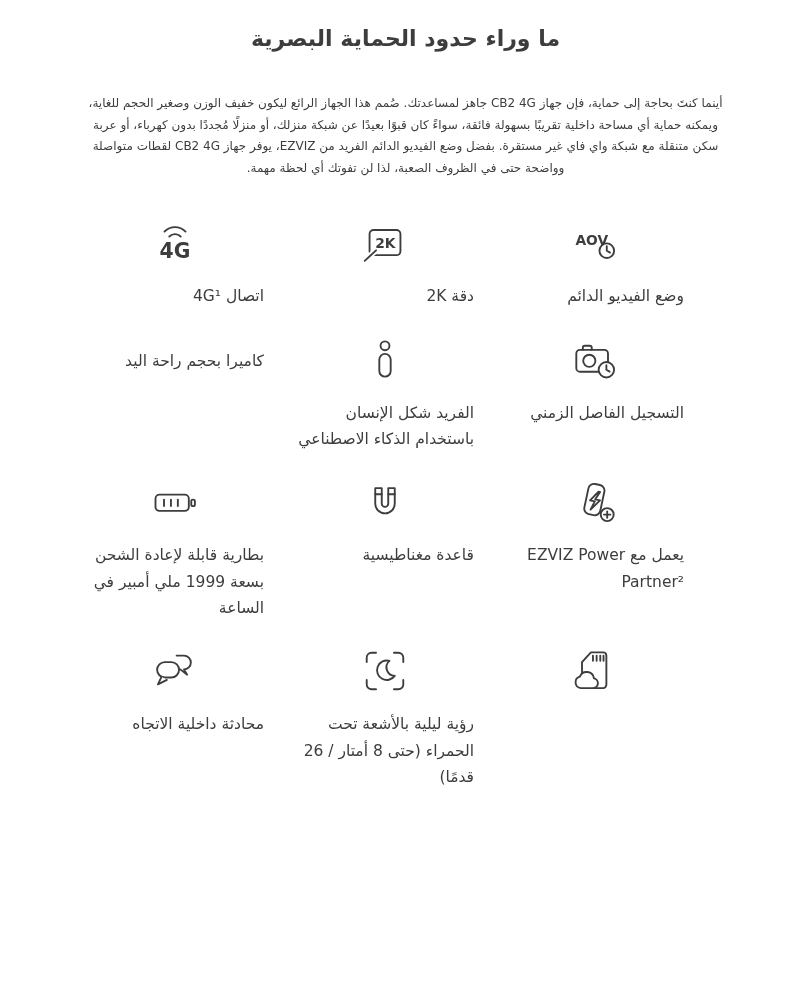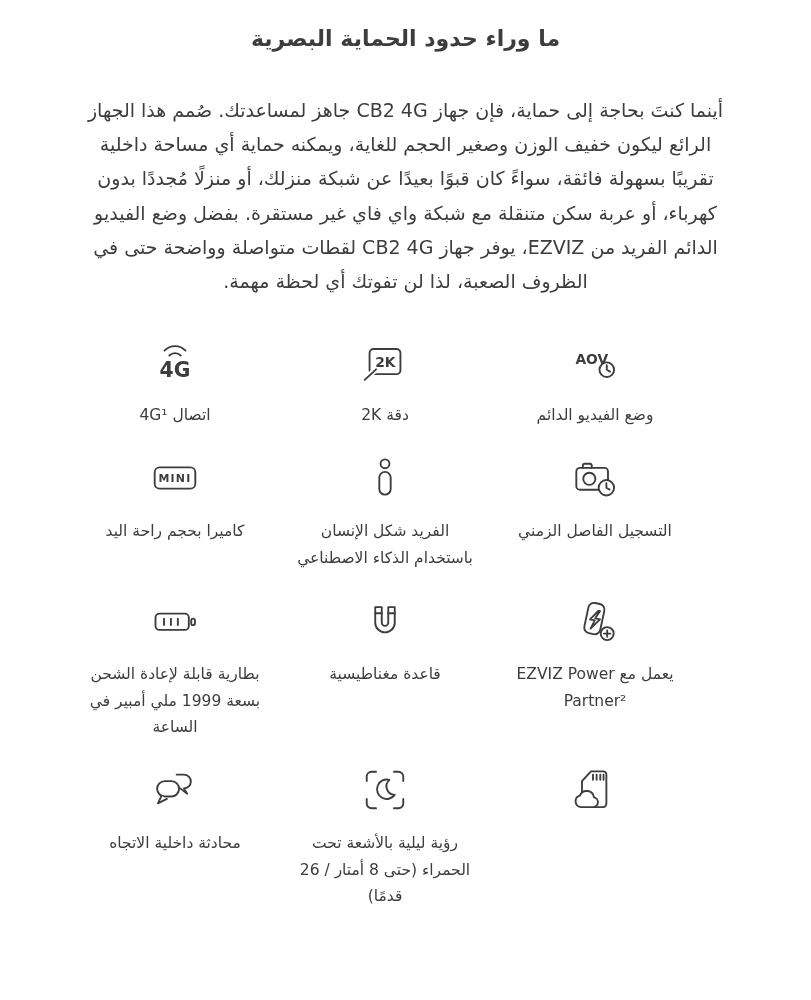"أينما كنتَ بحاجة إلى حماية،" .intro { font-size: 19px -> 12px }
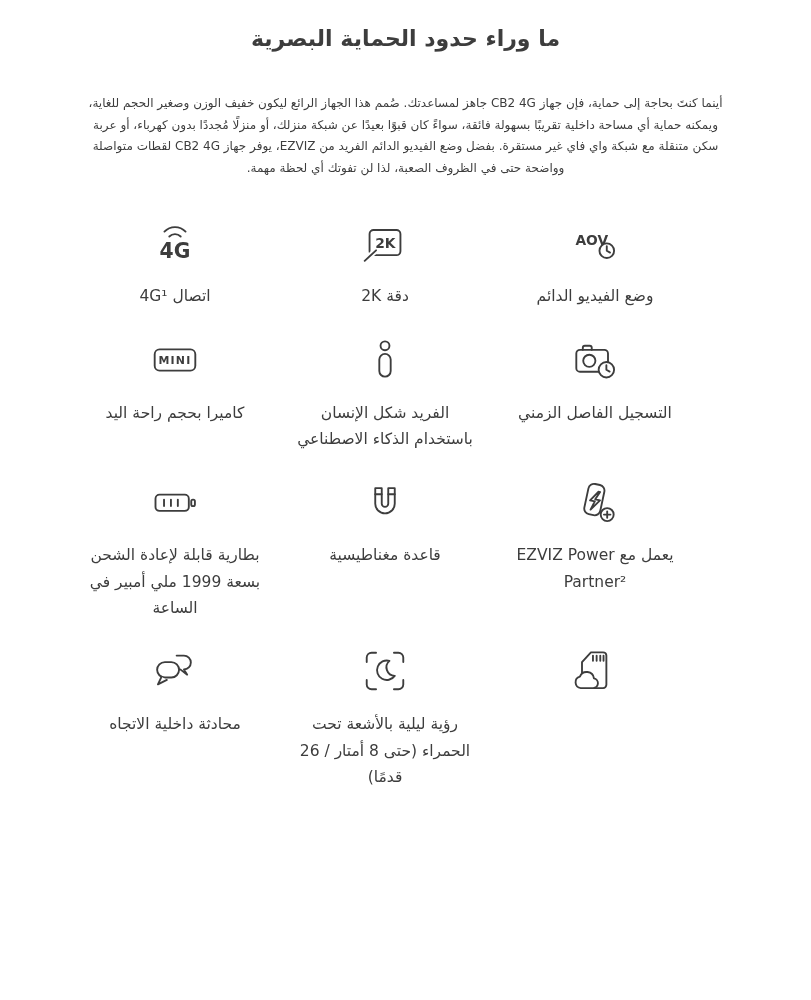"اتصال 4G¹" .feature-label { text-align: none -> right }
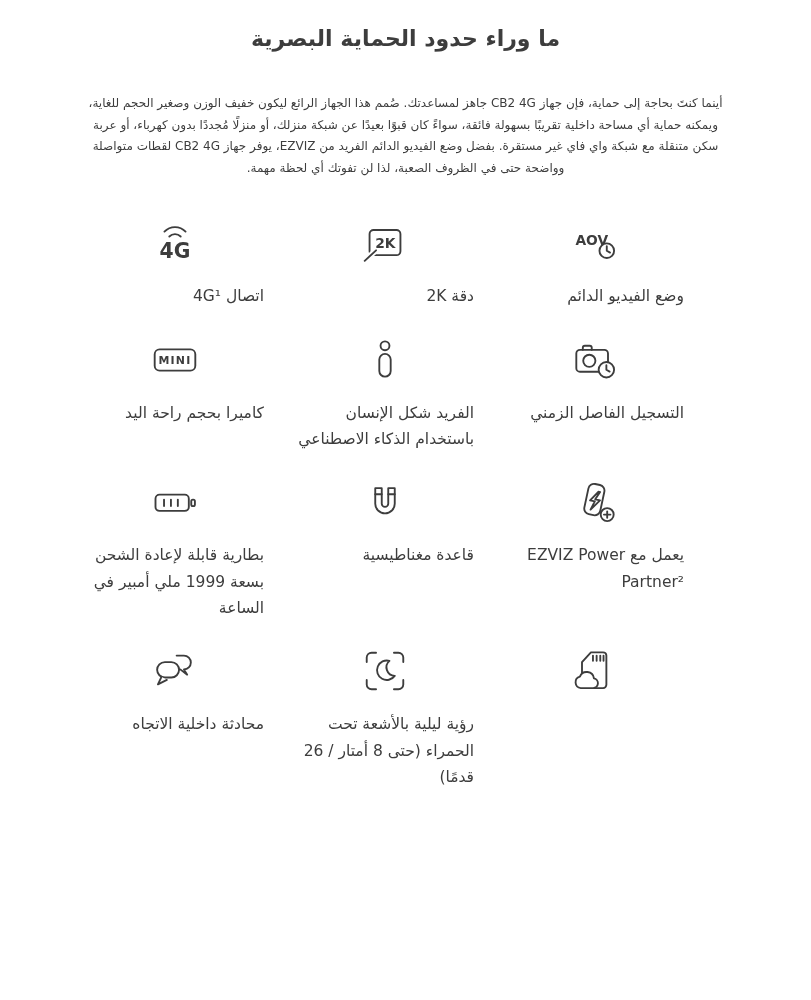"MINI" div.feature-icon { html: <div> <svg> <rect></rect> <text>MINI</text> </svg> </div> -> none }
